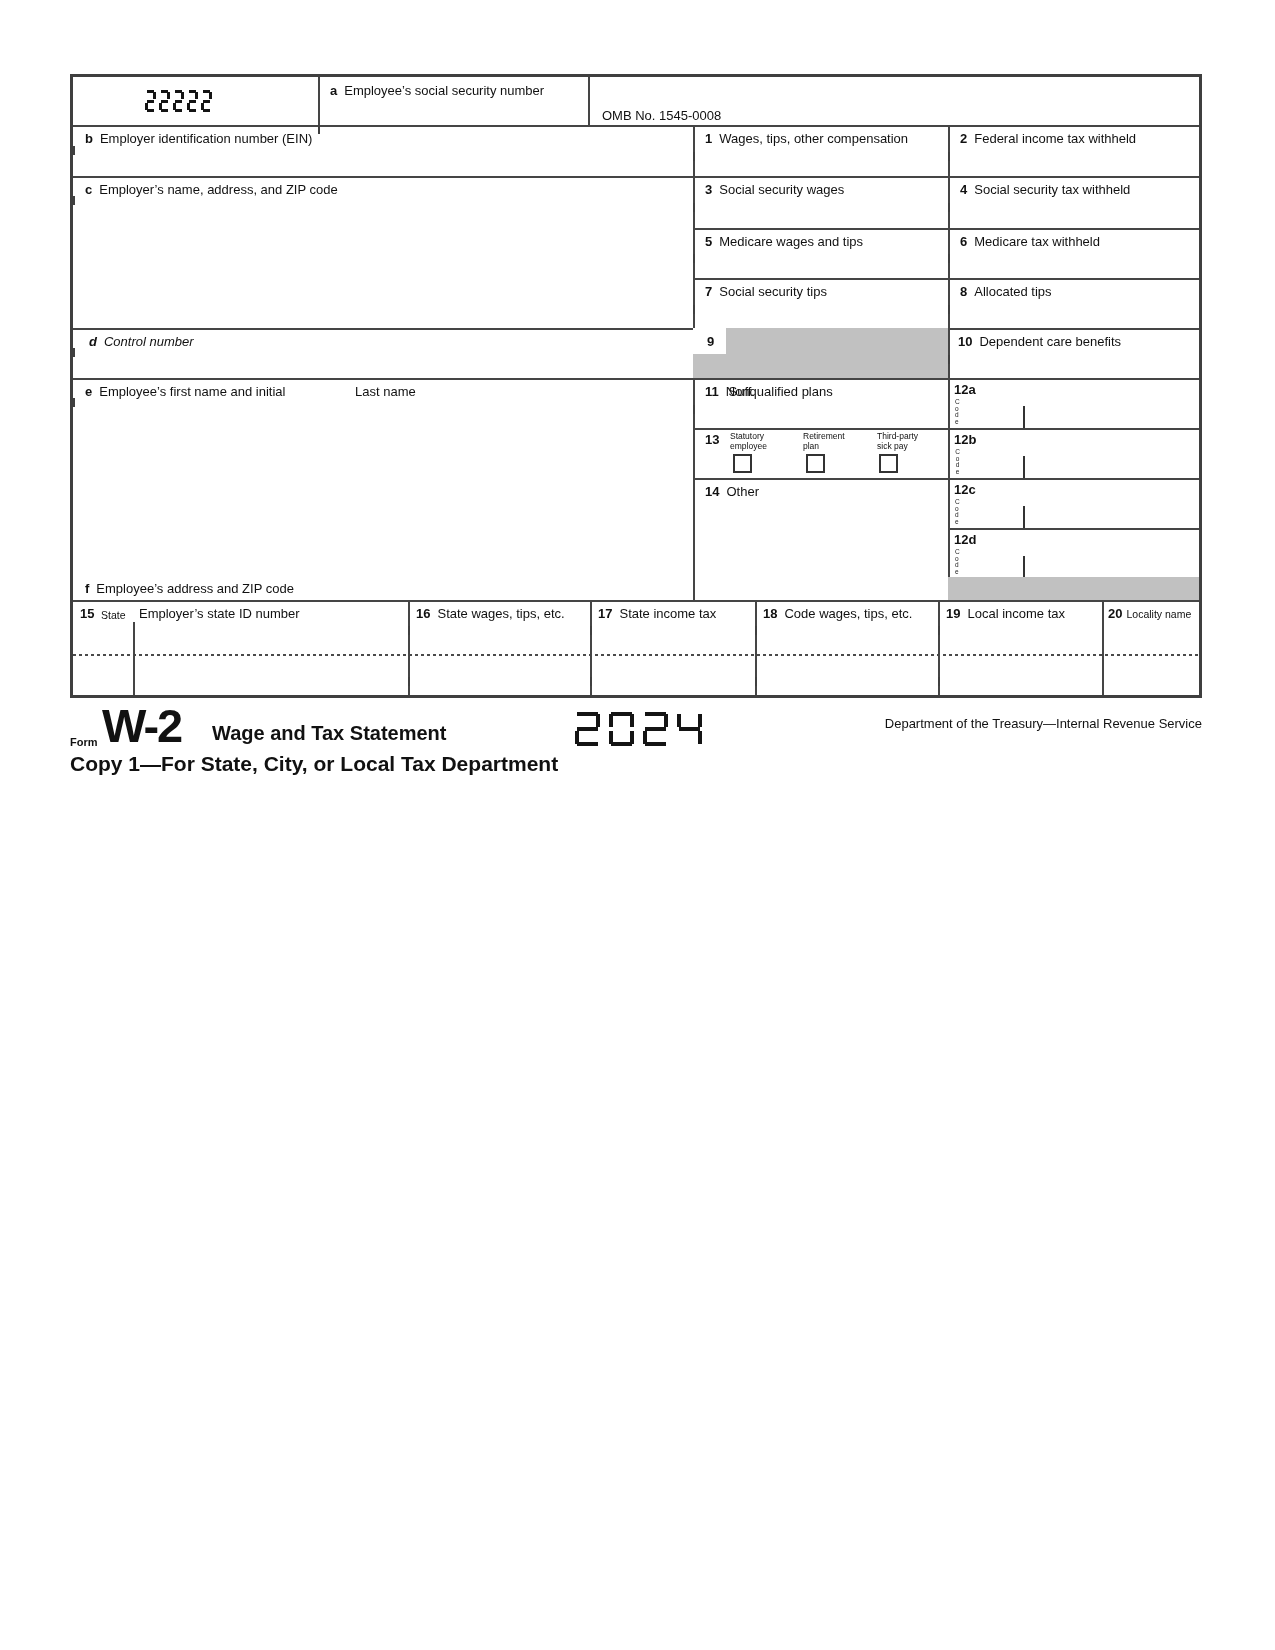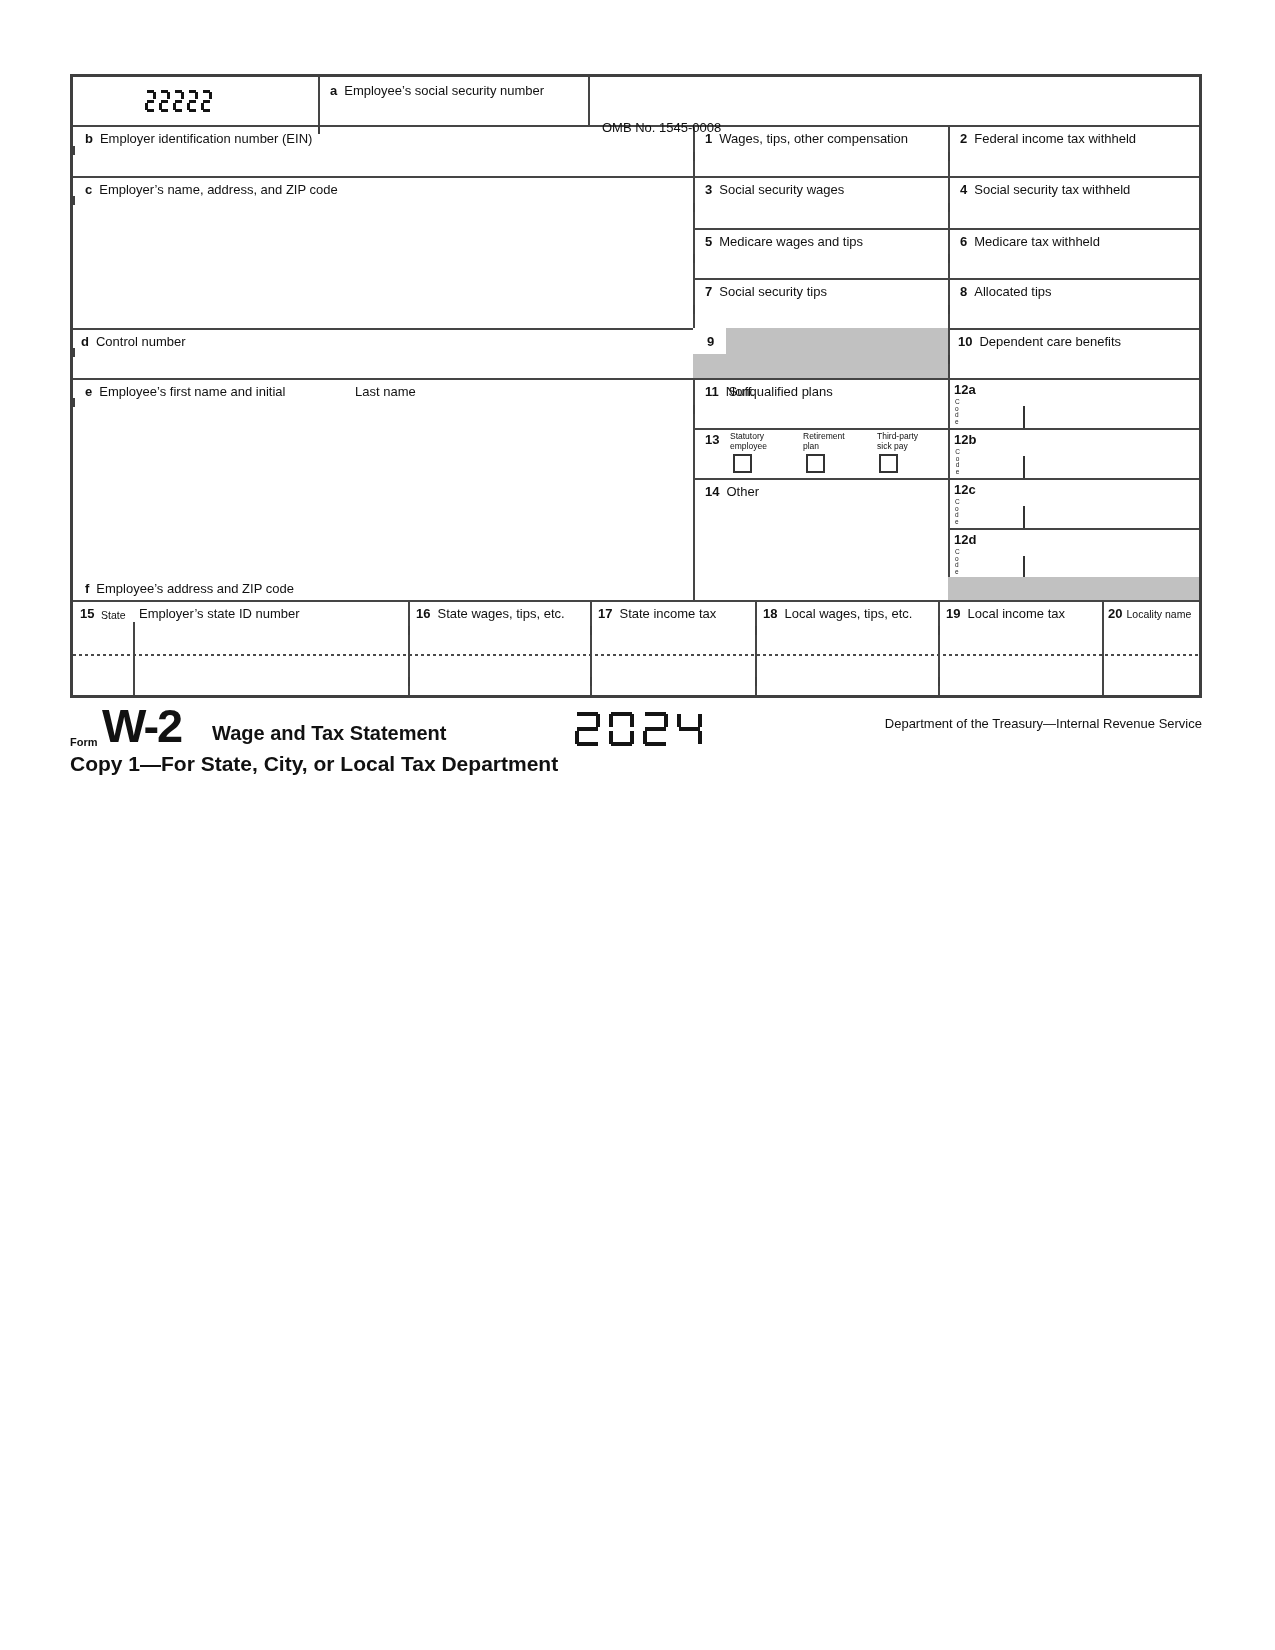"OMB No. 1545-0008" div.cell { top: 16px -> 4px }
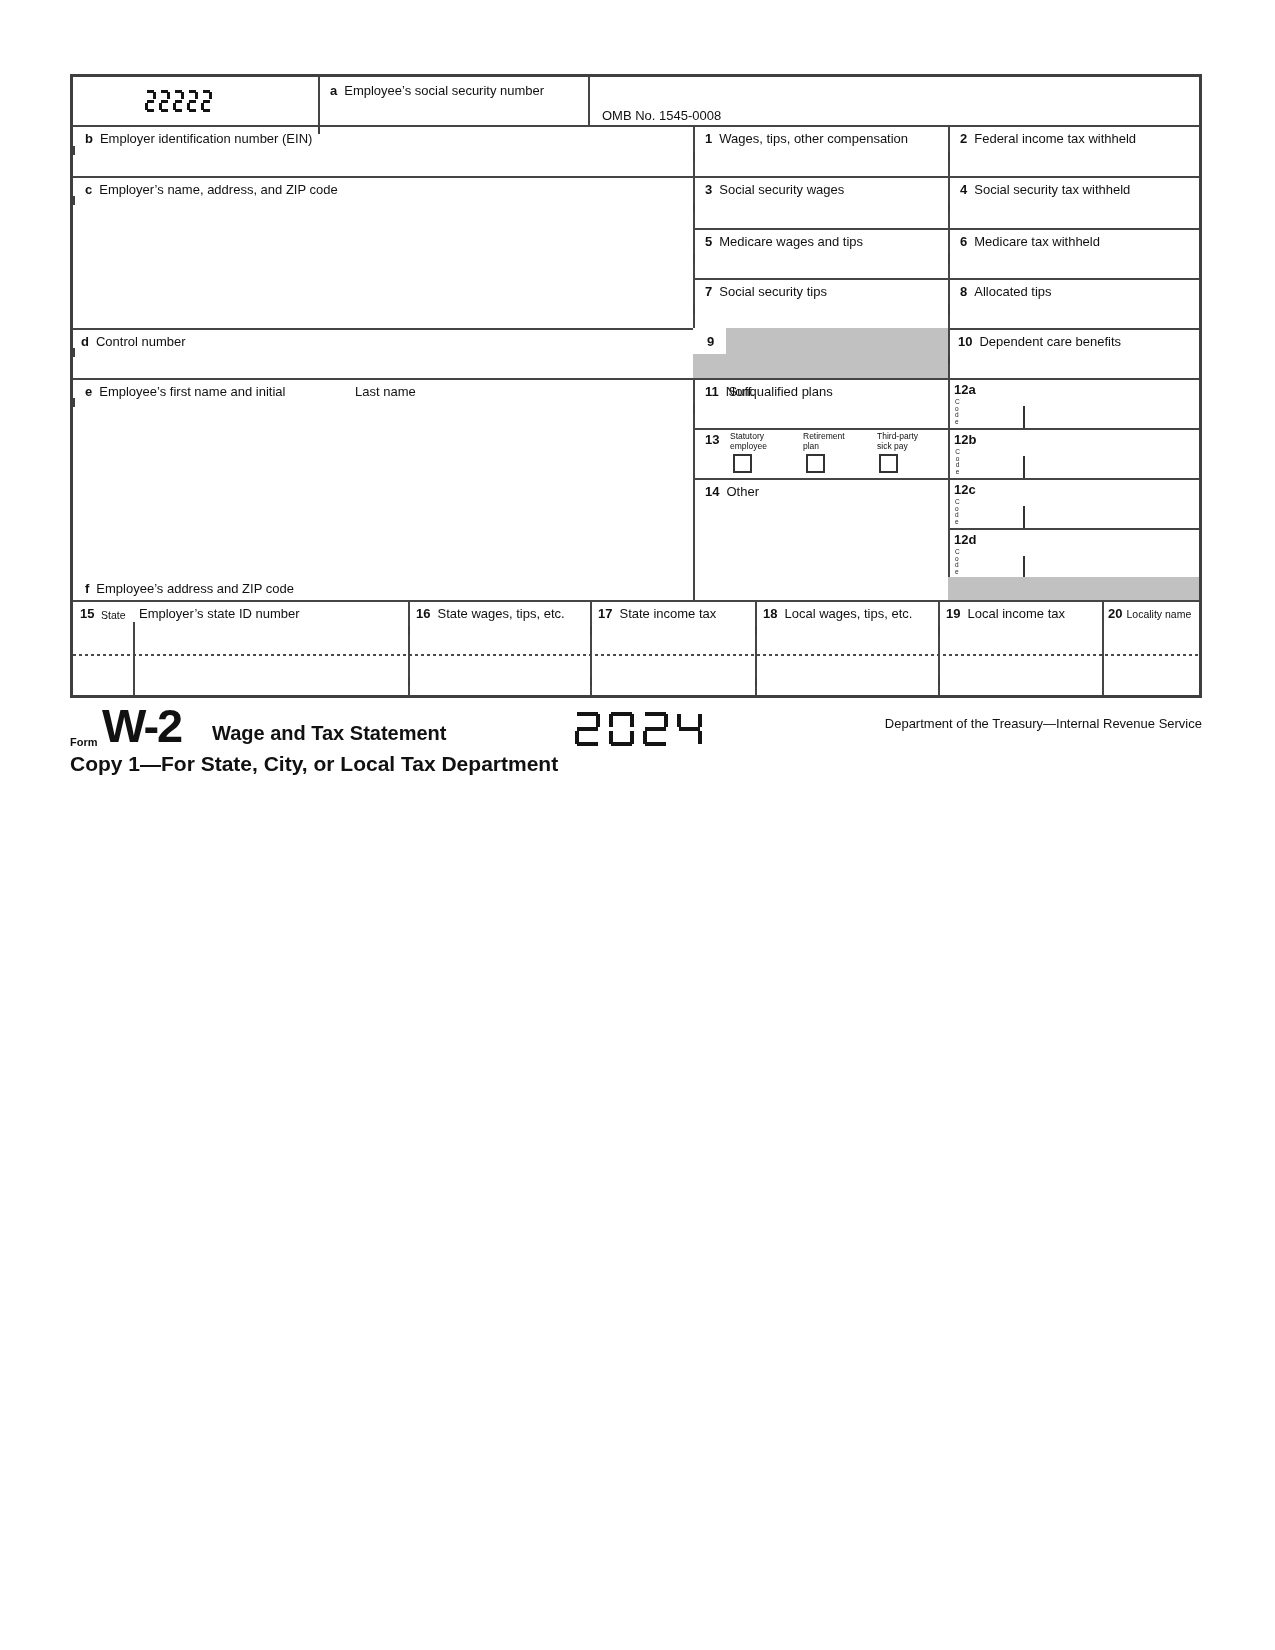"d Control number" span.lbl { font-style: none -> italic; left: 8px -> 16px }
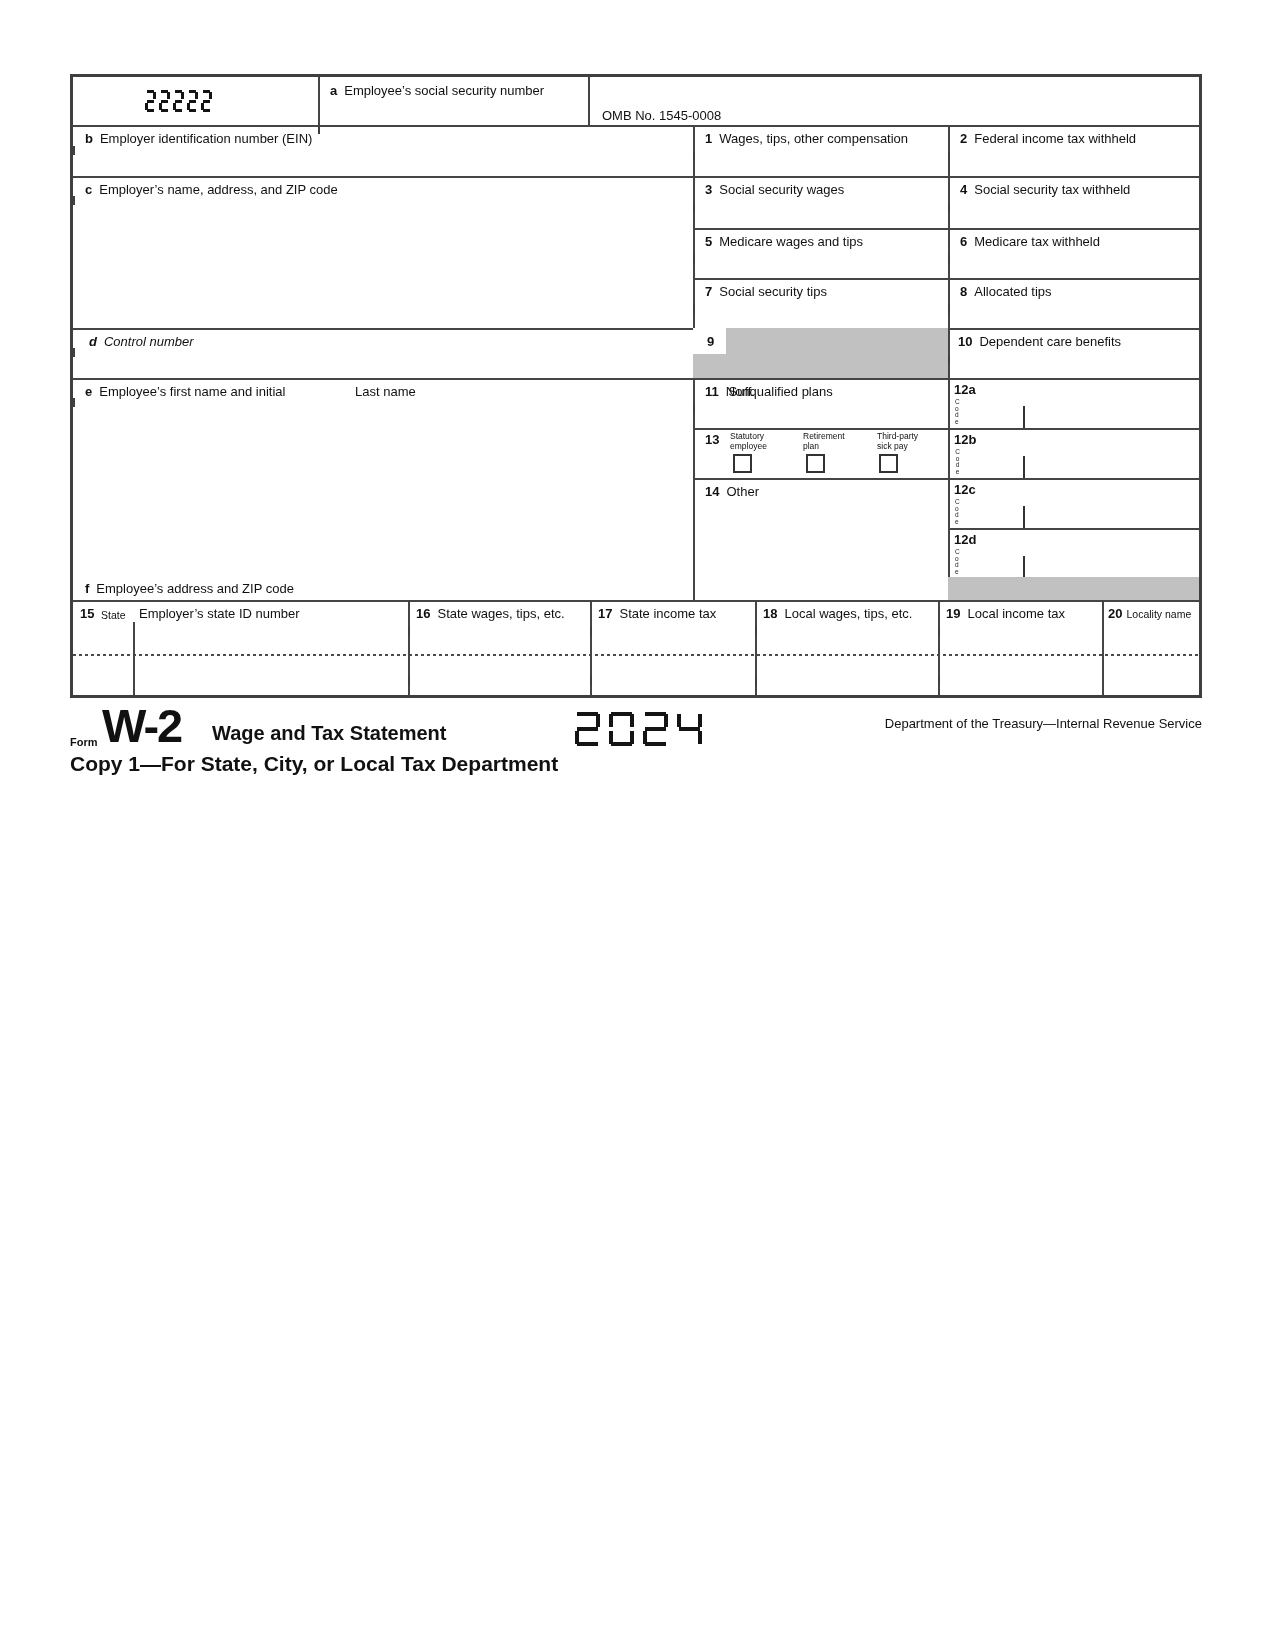"Local wages, tips, etc." span { text: Local -> Code }
